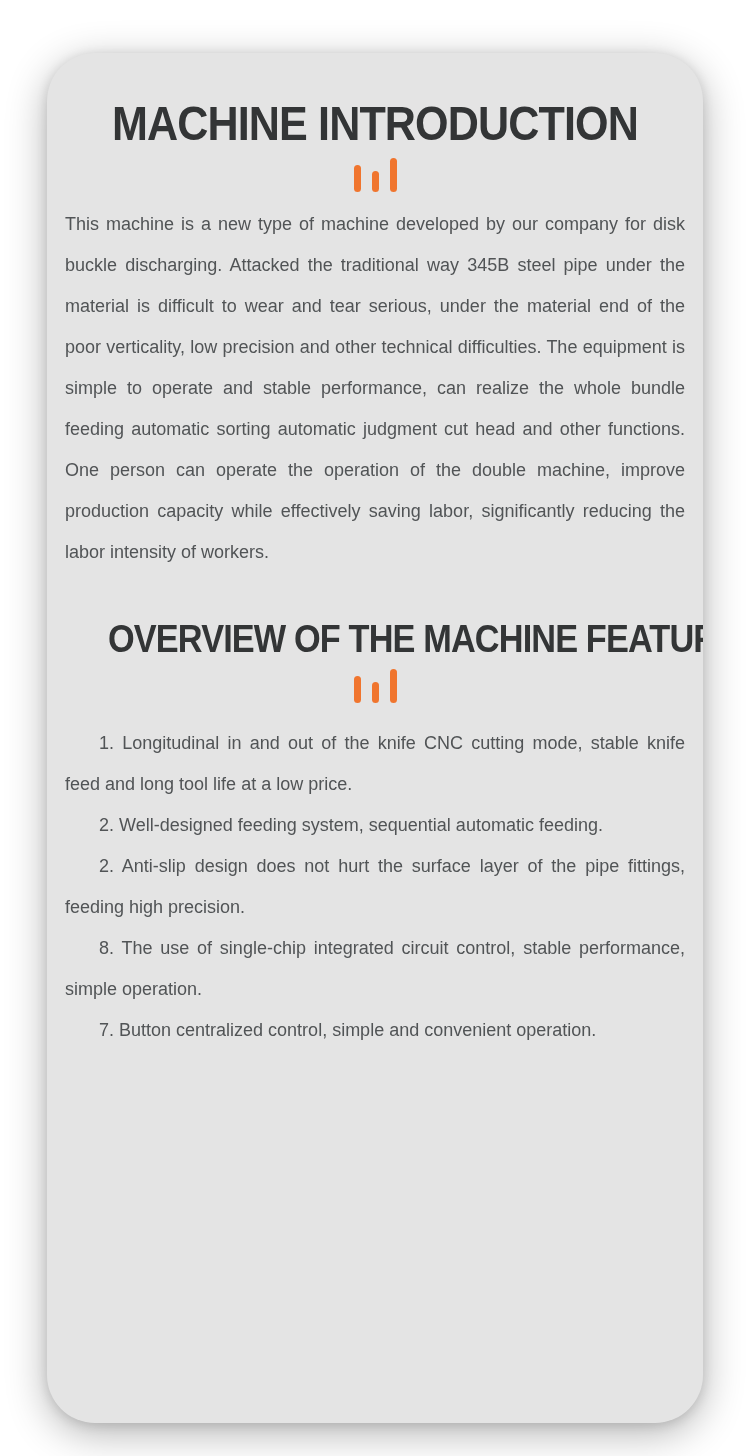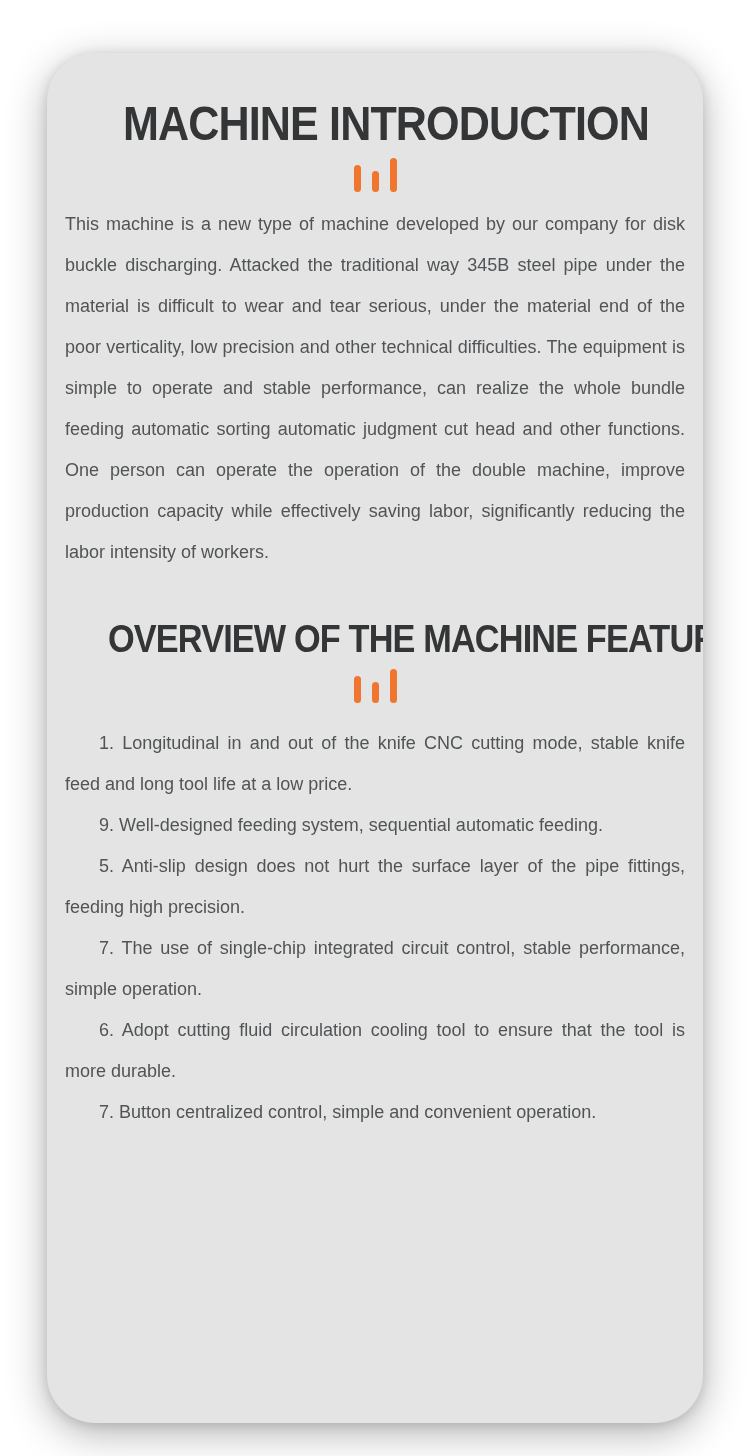"MACHINE INTRODUCTION" .section-title { text-align: right -> center }
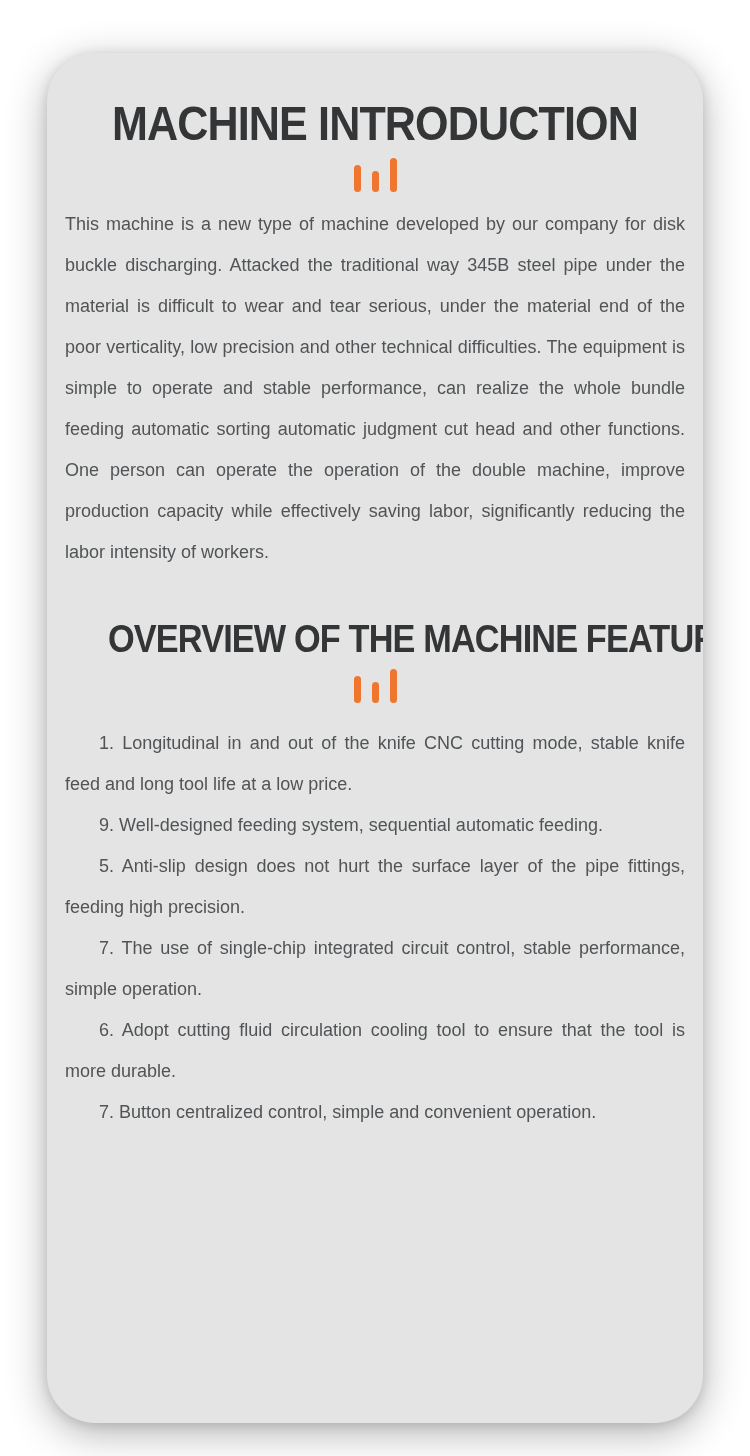"9. Well-designed feeding system," p { text: 9 -> 2 }
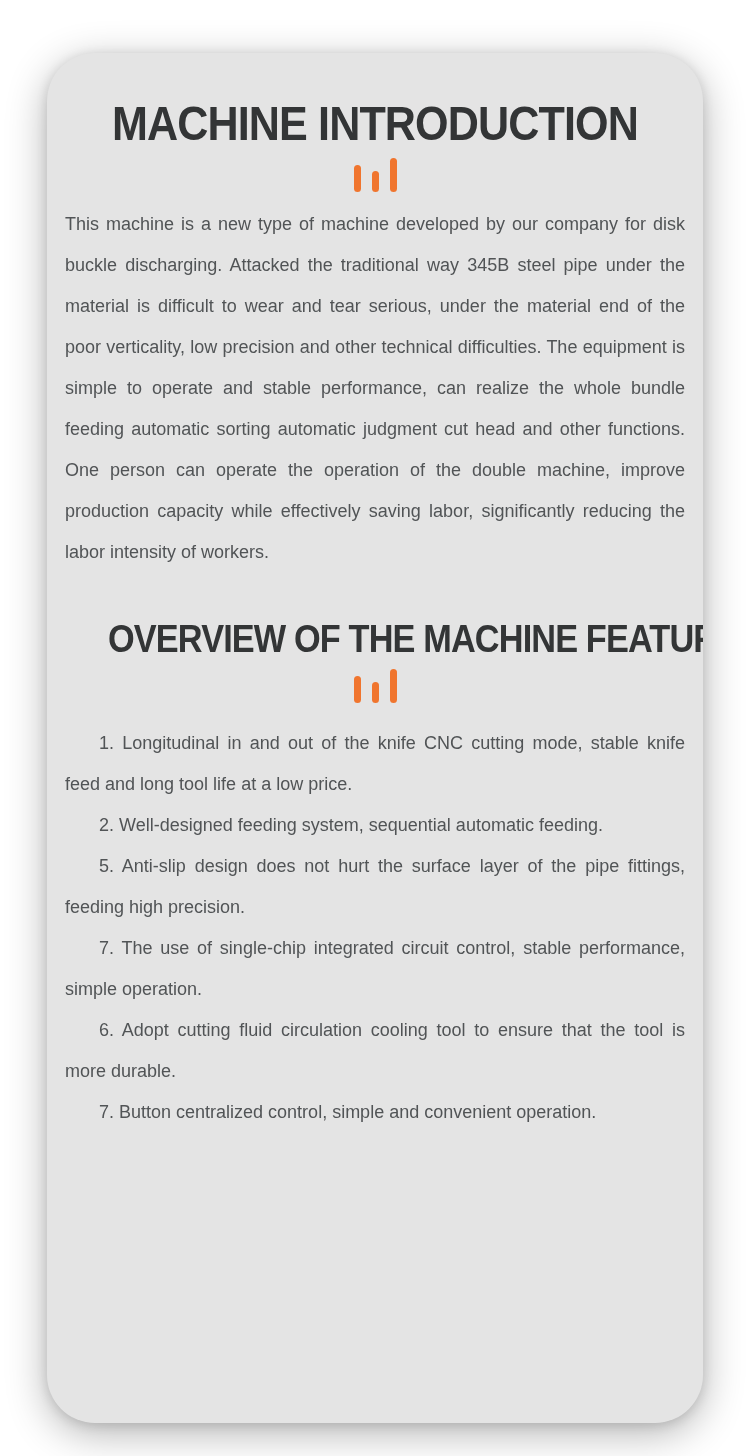"5. Anti-slip design does not" p { text: 5 -> 2 }
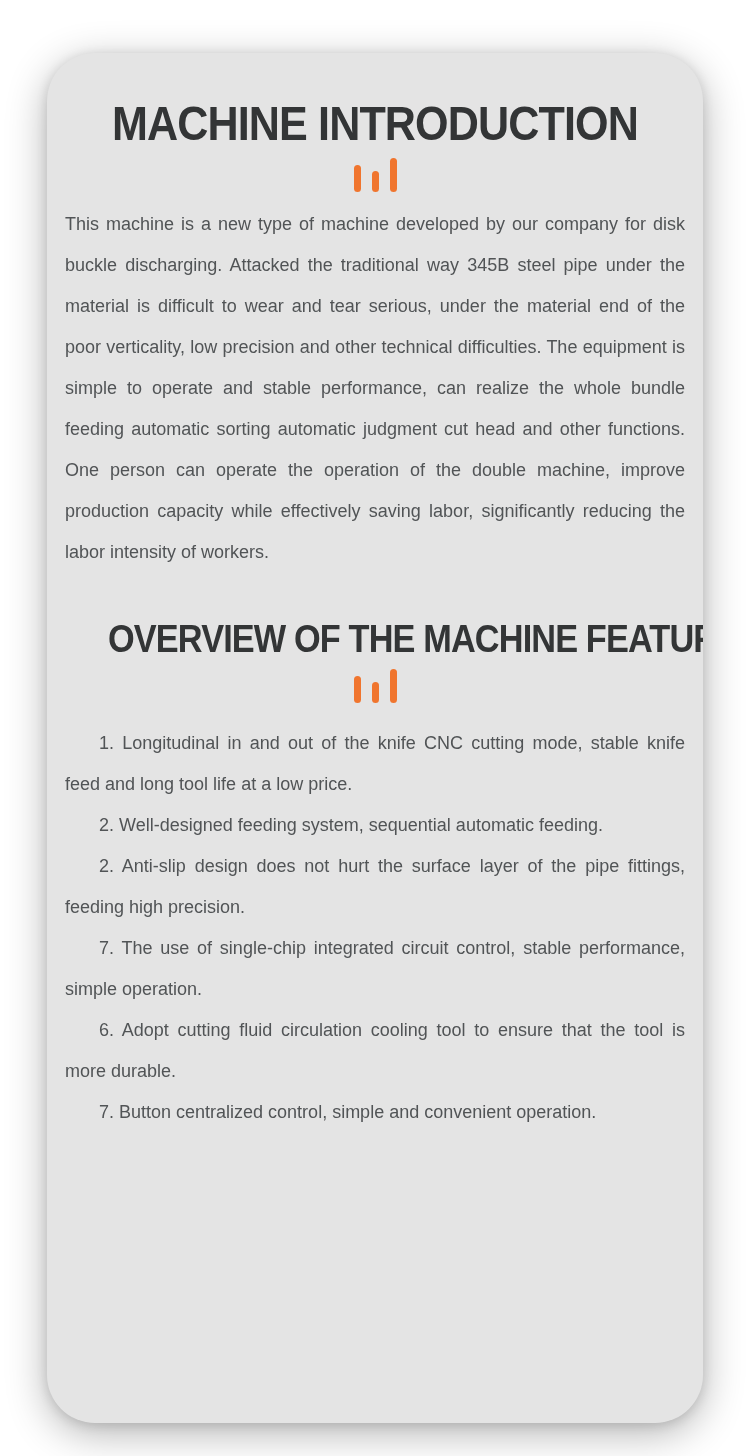"7. The use of single-chip" p { text: 7 -> 8 }
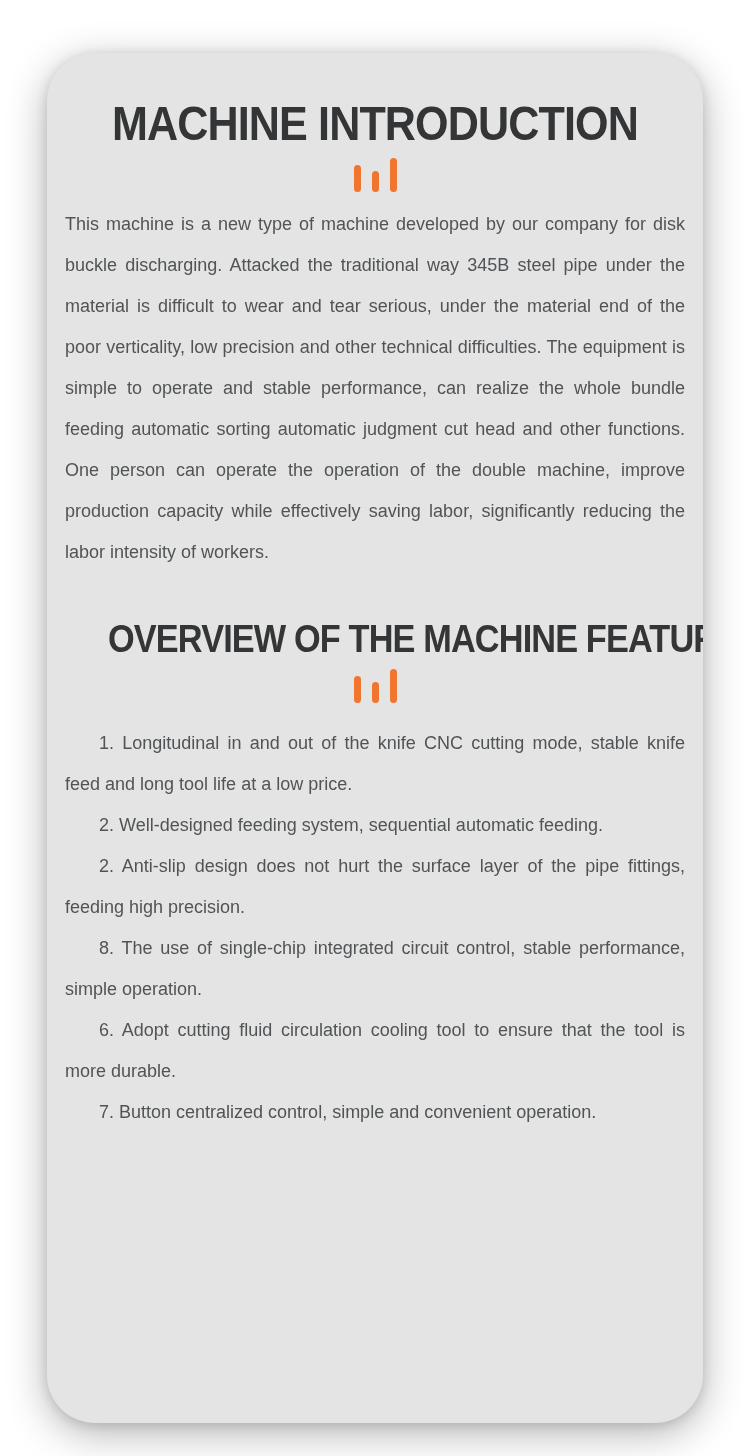"6. Adopt cutting fluid circulation" p { html: <p>6. Adopt cutting fluid circulation cooling tool to ensure that the tool is more durable.</p> -> none }
